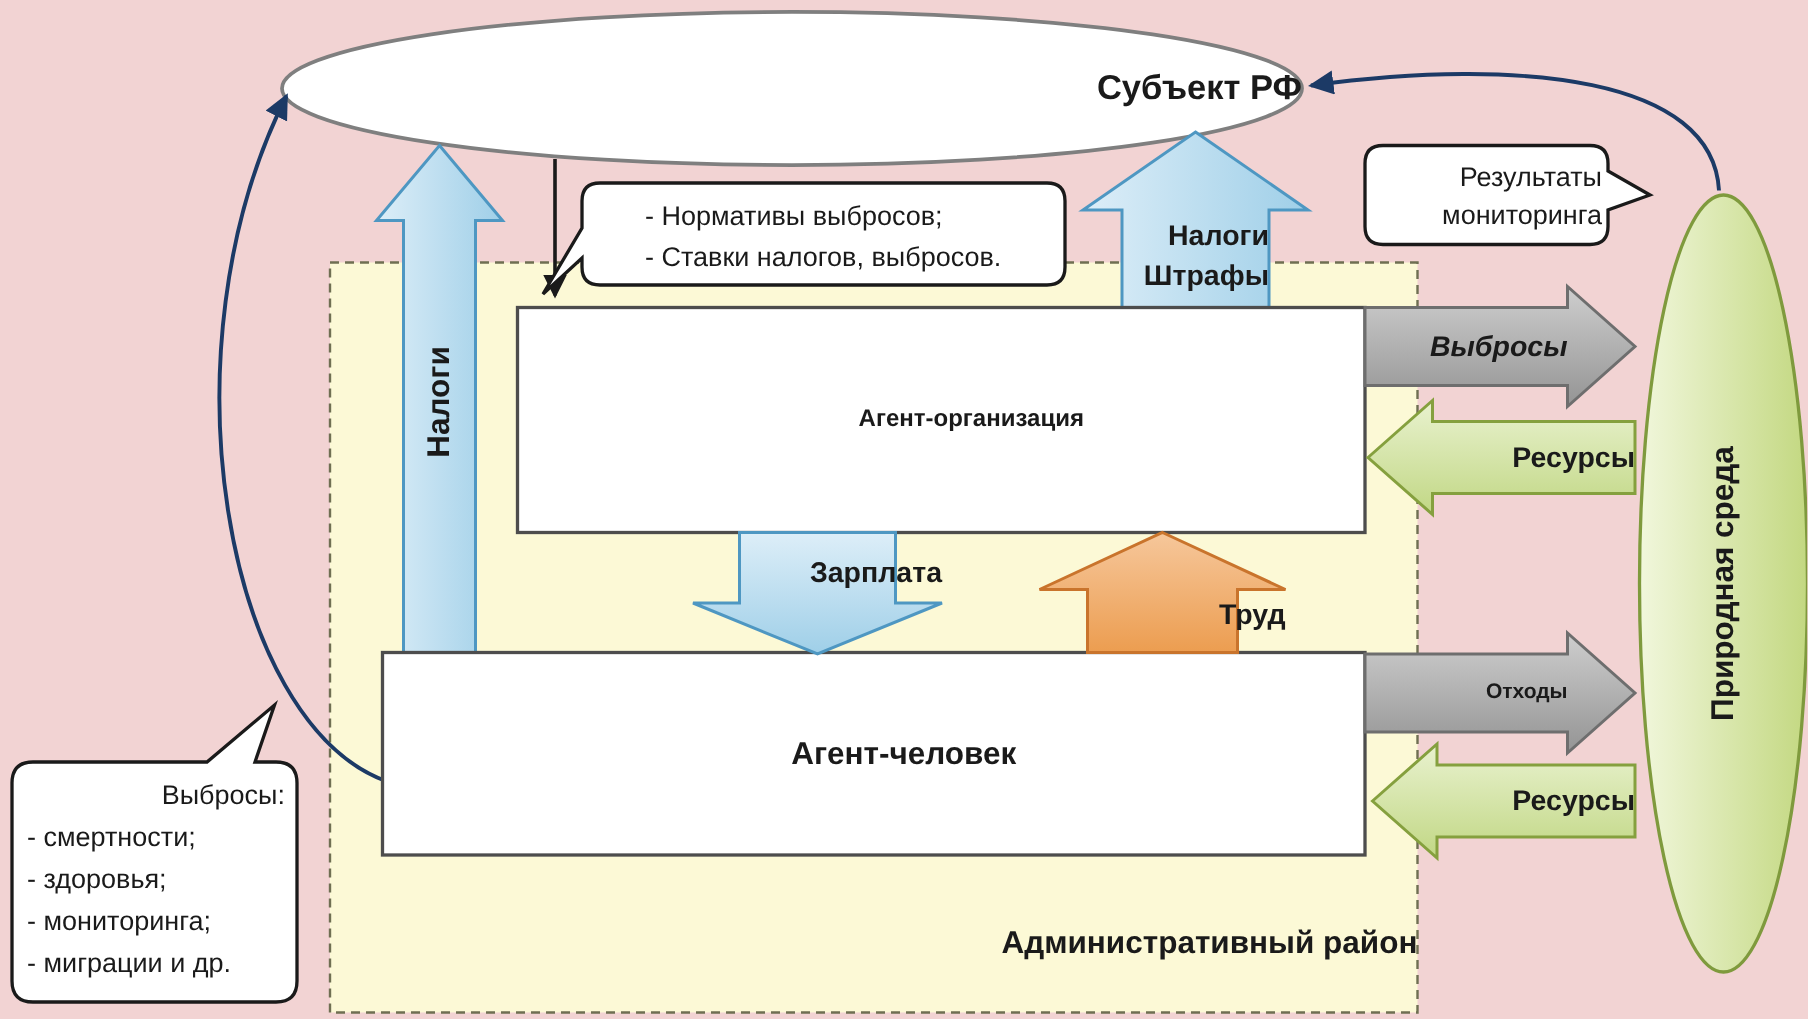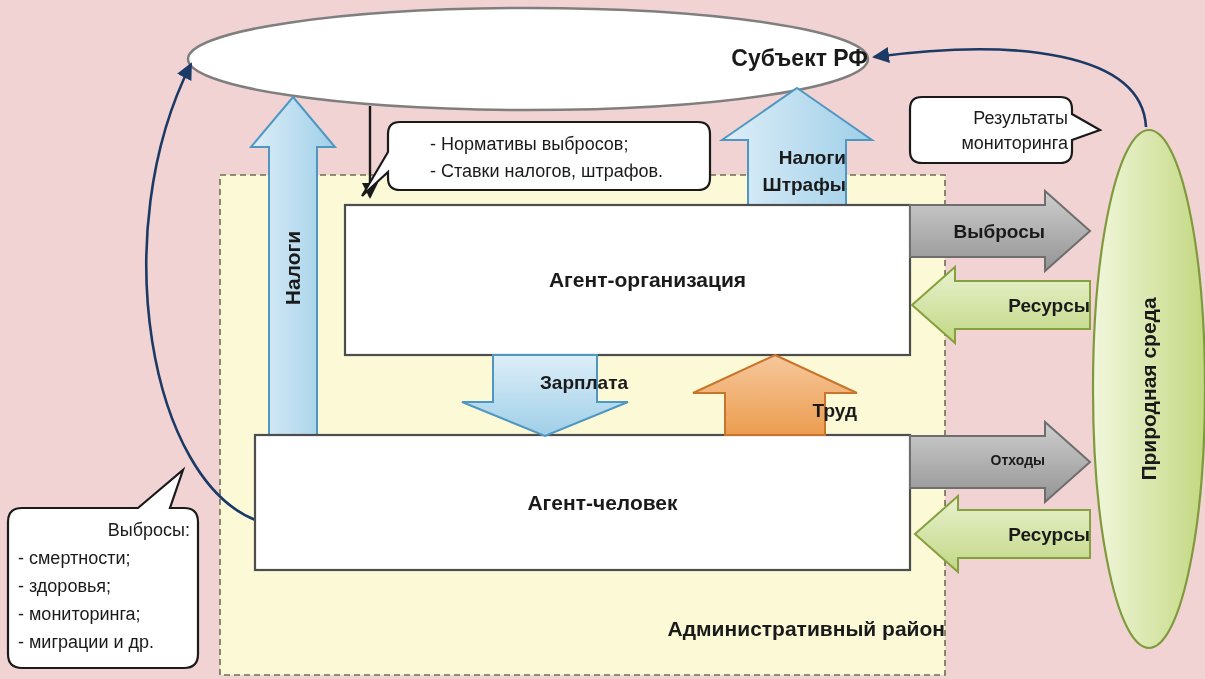"- Ставки налогов, штрафов." span { text: штрафов -> выбросов }
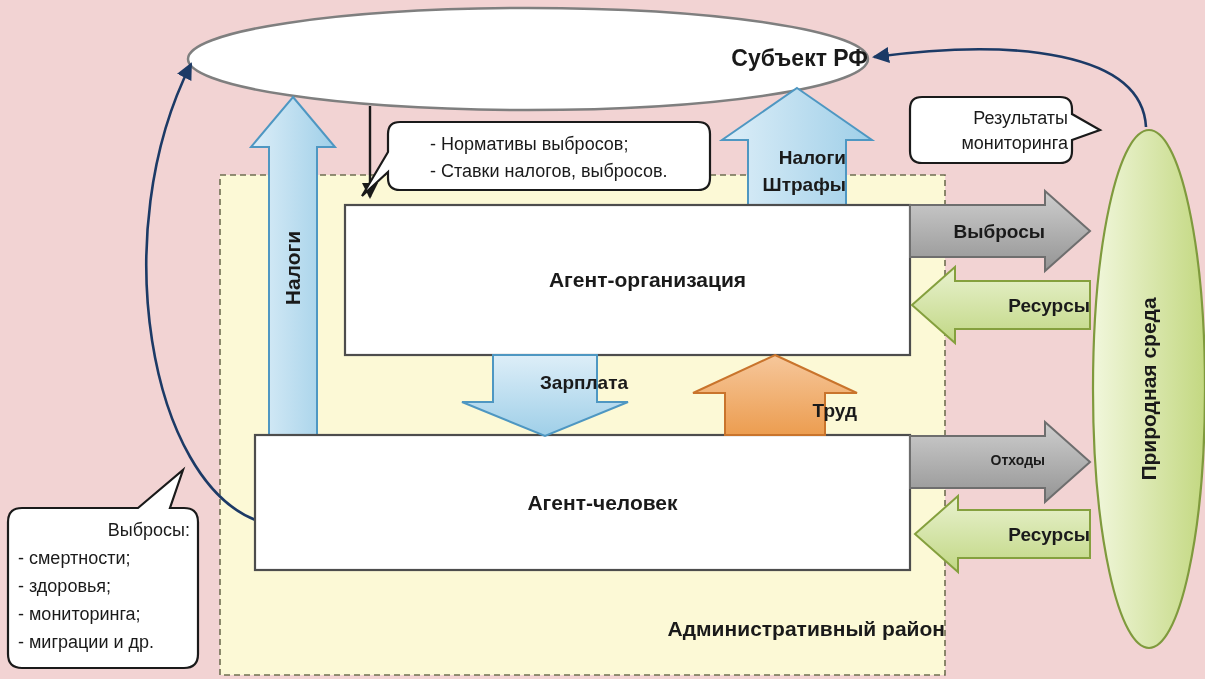"Выбросы" div.lbl { font-style: none -> italic }
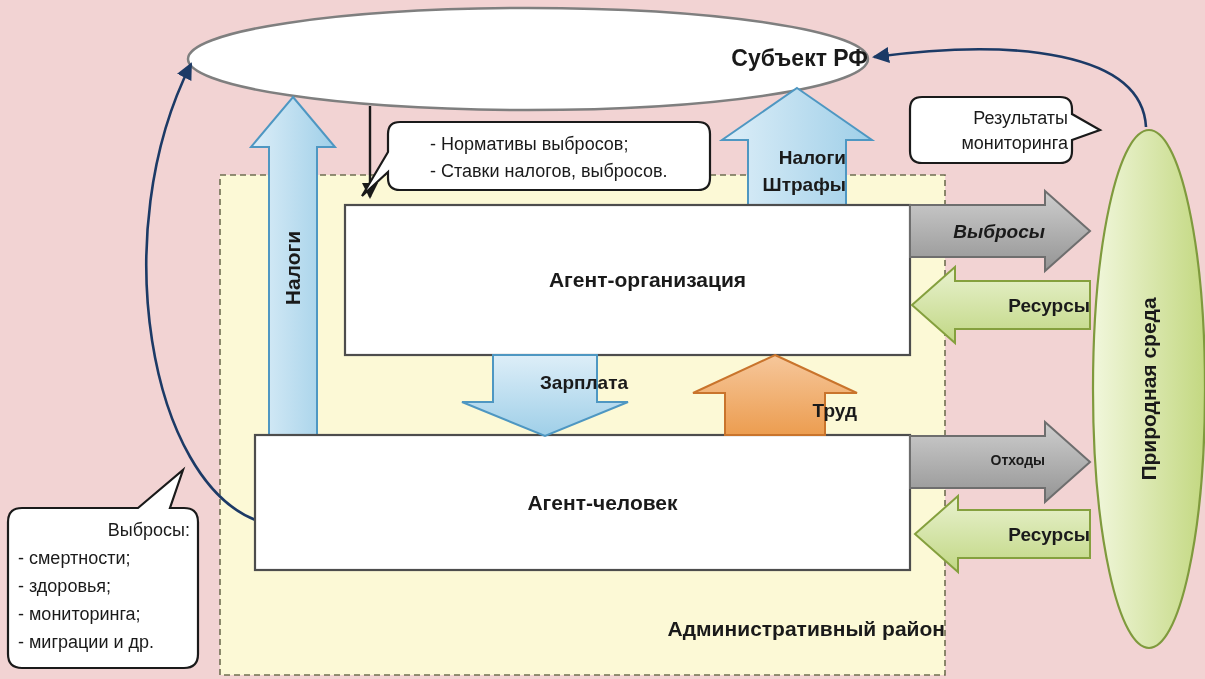"Агент-организация" div.lbl { font-size: 21px -> 16px }
